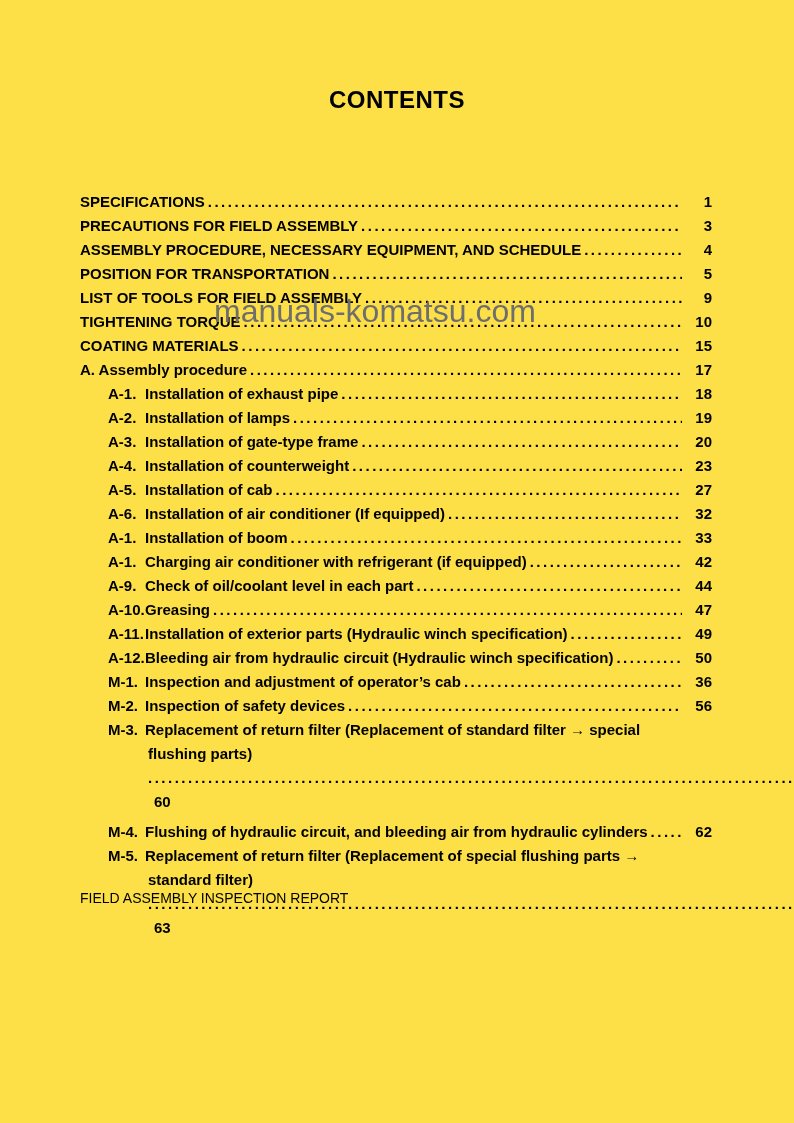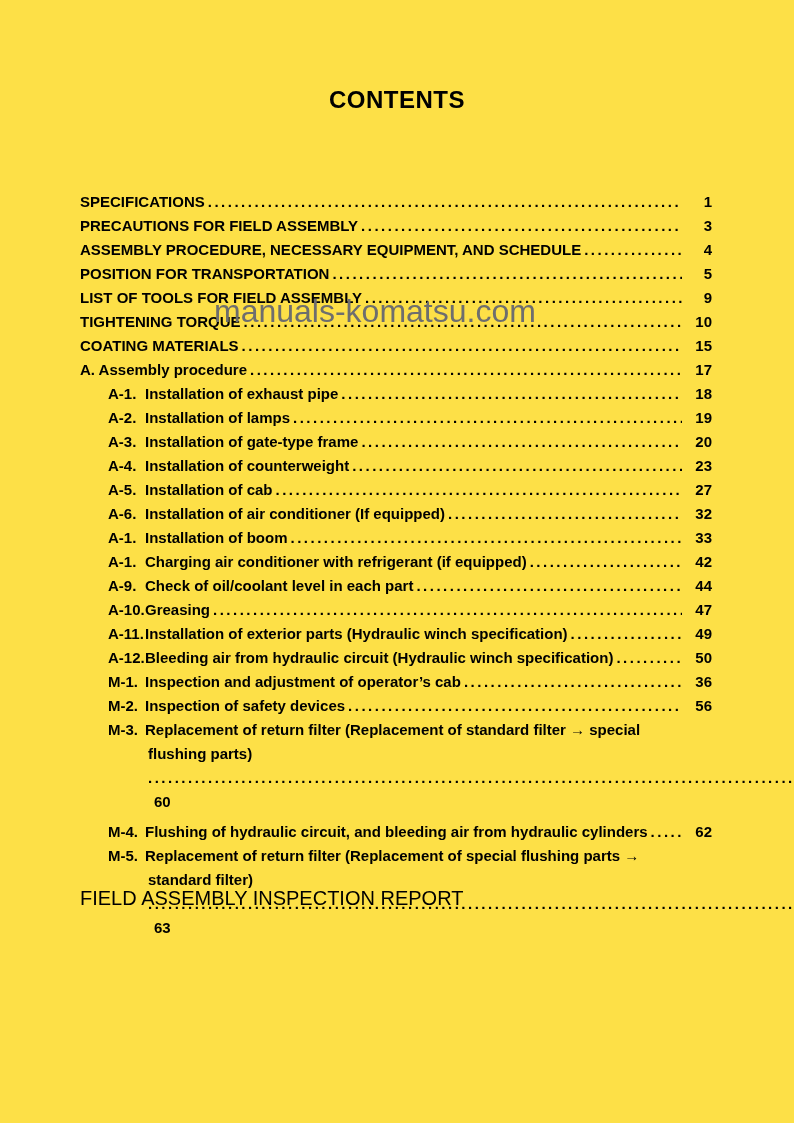"FIELD ASSEMBLY INSPECTION REPORT" .footer-line { font-size: 20px -> 14px }
